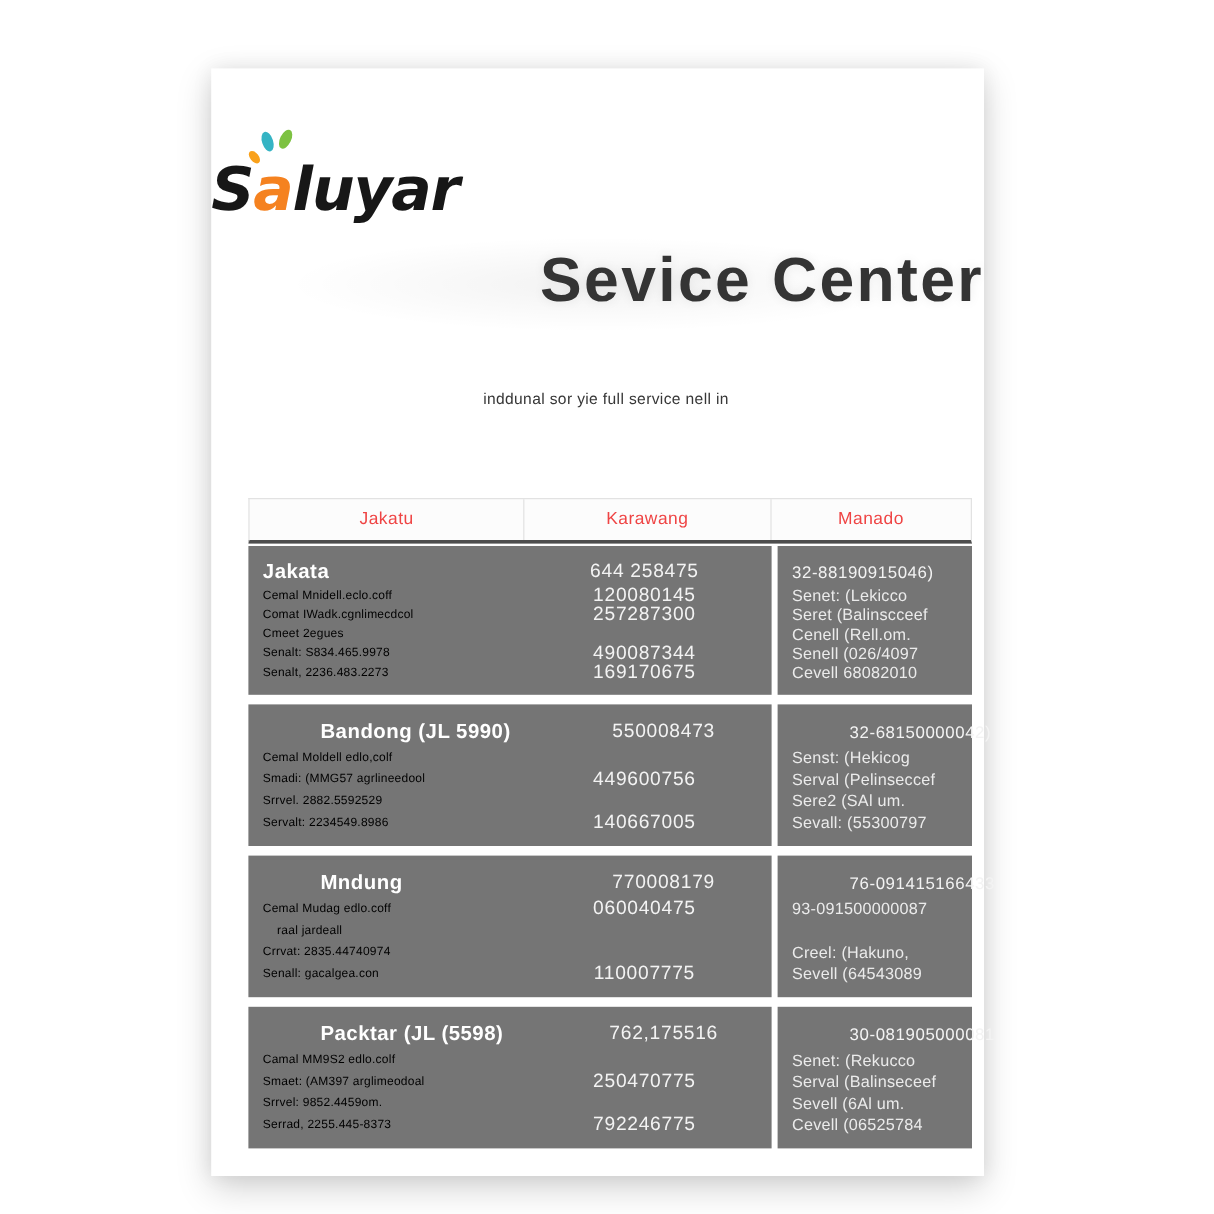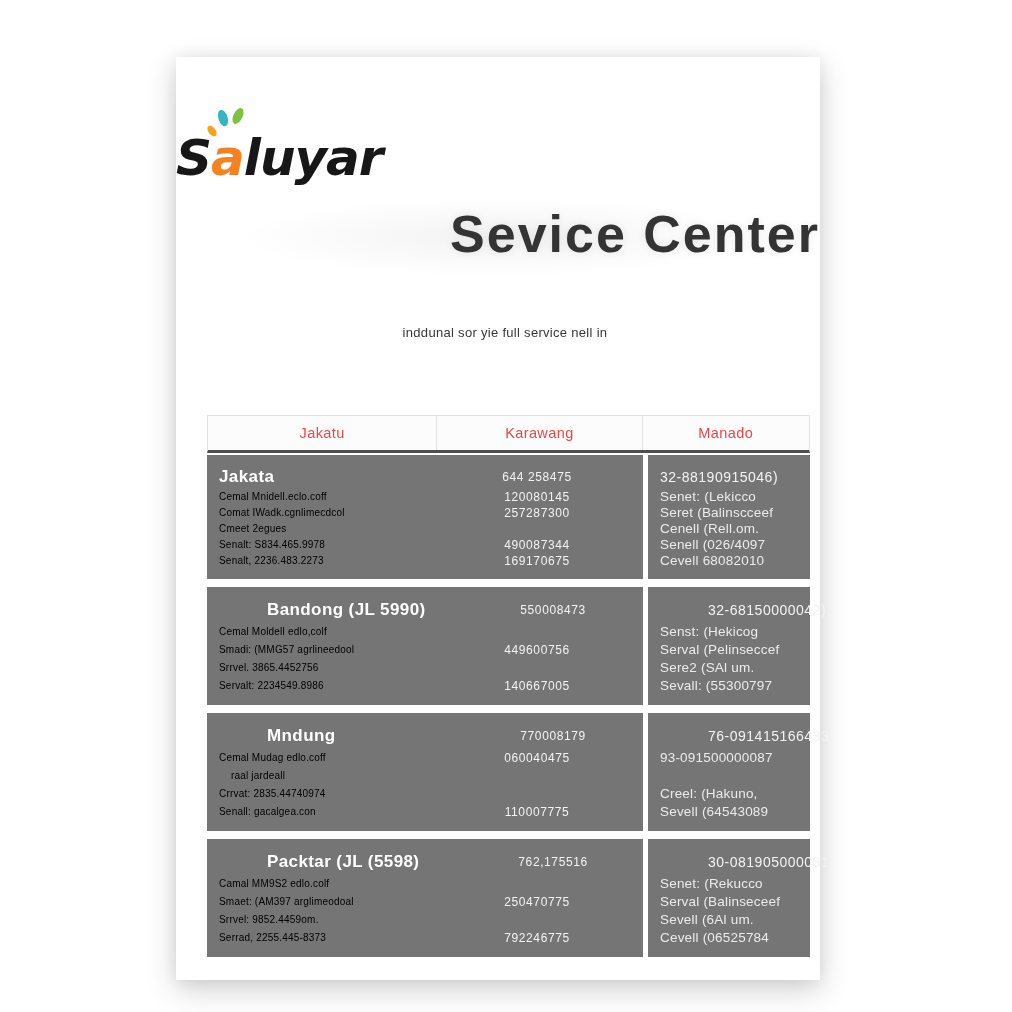"644 258475" .cm { font-size: 12px -> 16px }
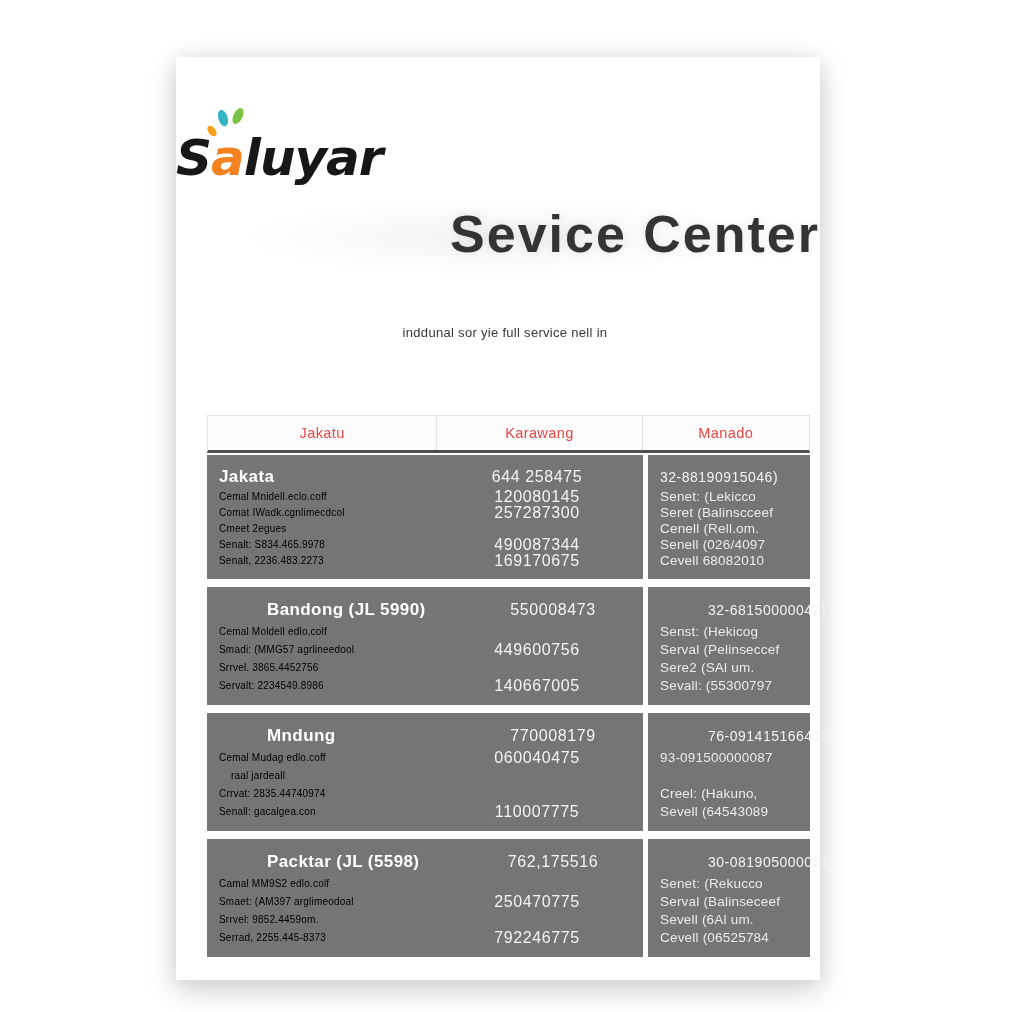"Srrvel. 3865.4452756" span.cl { text: 3865.4452756 -> 2882.5592529 }
